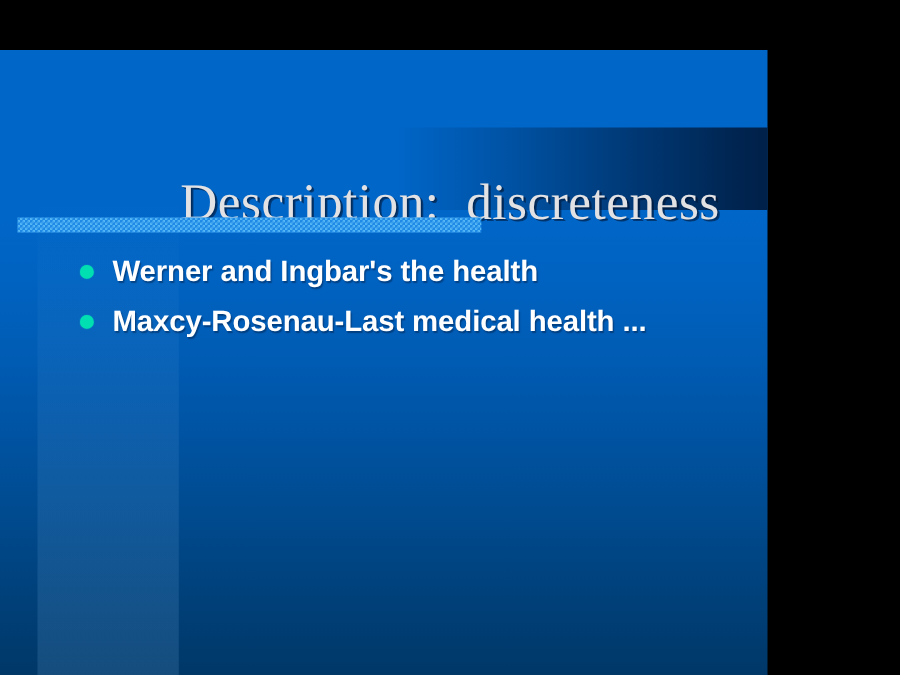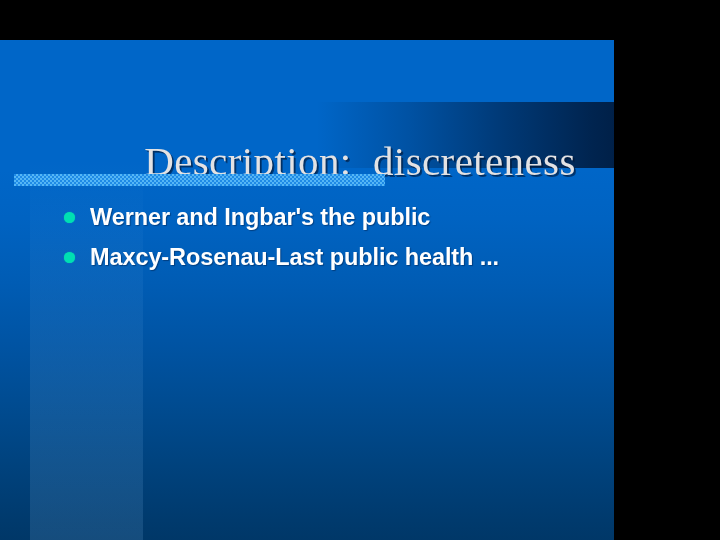"Werner and Ingbar's the public" span.bullet-text { text: public -> health }
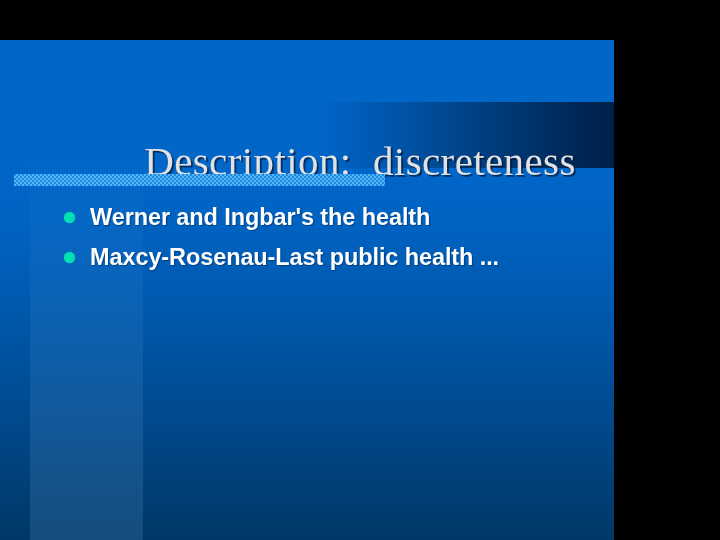"Maxcy-Rosenau-Last public health ..." span.bullet-text { text: public -> medical }
